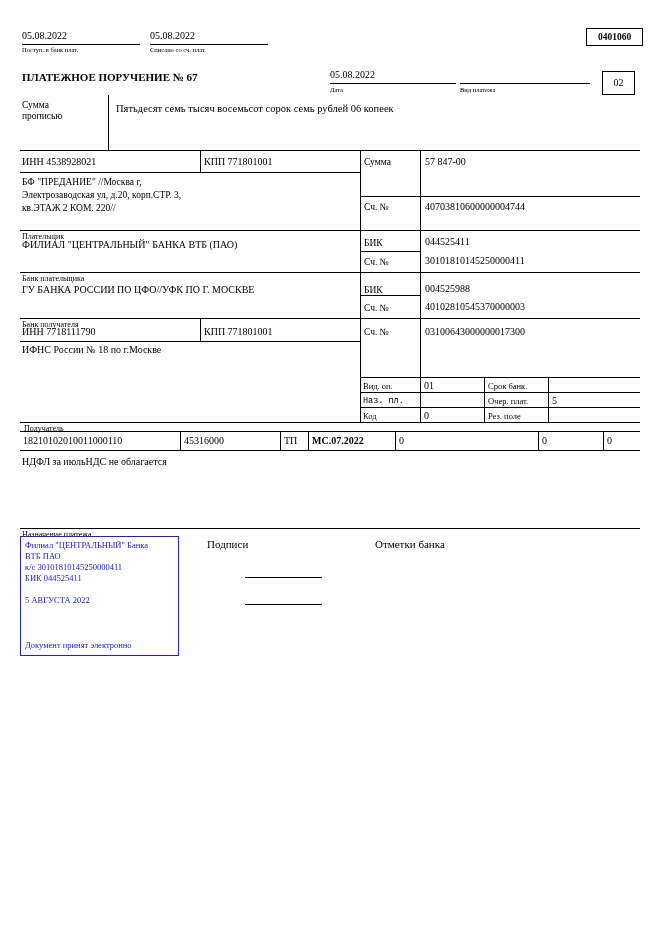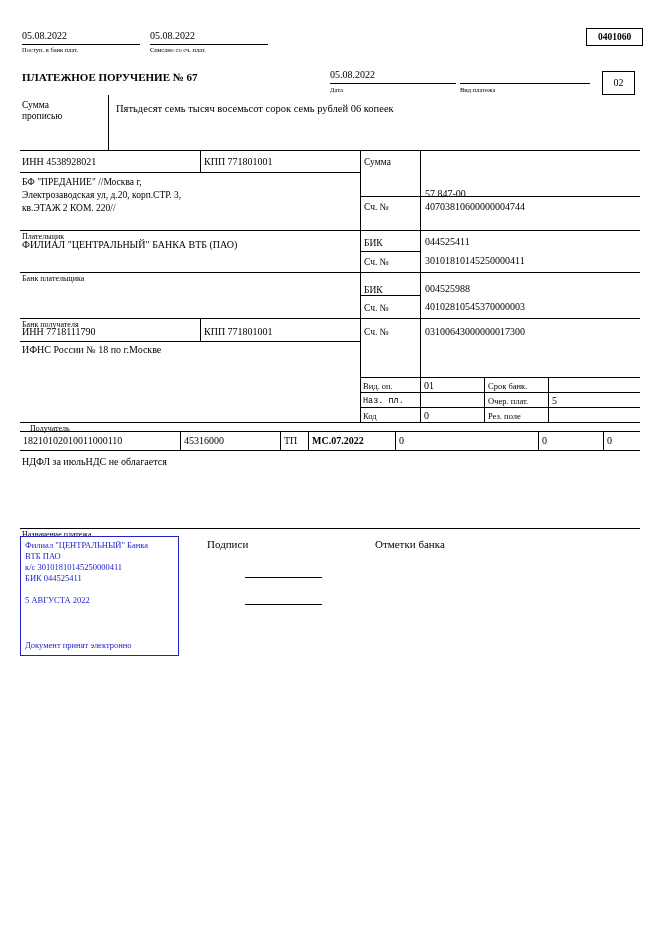"57 847-00" div.abs { margin-top: 32px -> none }
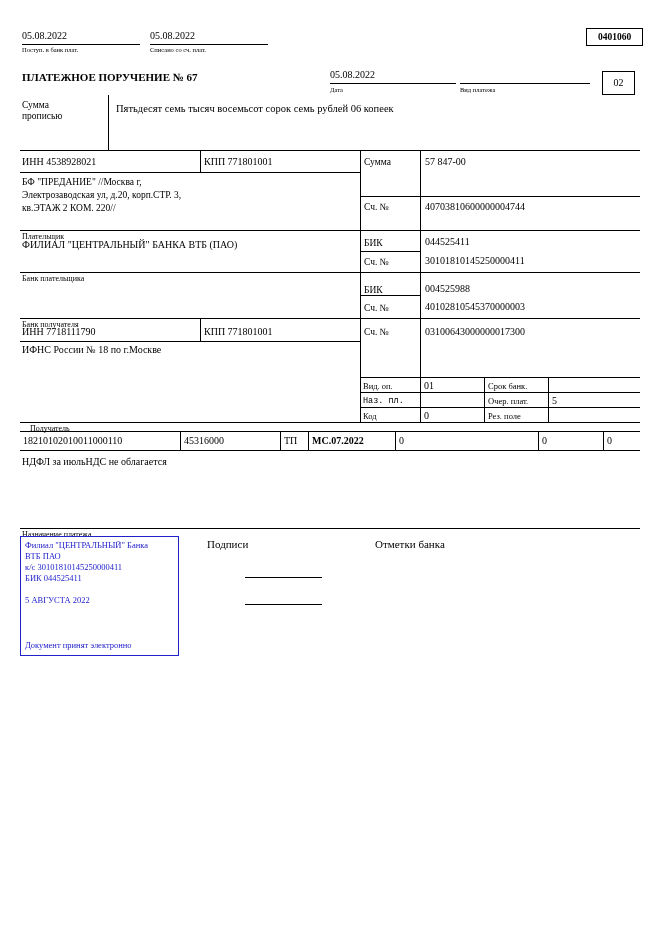"ГУ БАНКА РОССИИ ПО ЦФО//УФК" div.abs { html: none -> <div>ГУ БАНКА РОССИИ ПО ЦФО//УФК ПО Г. МОСКВЕ</div> }
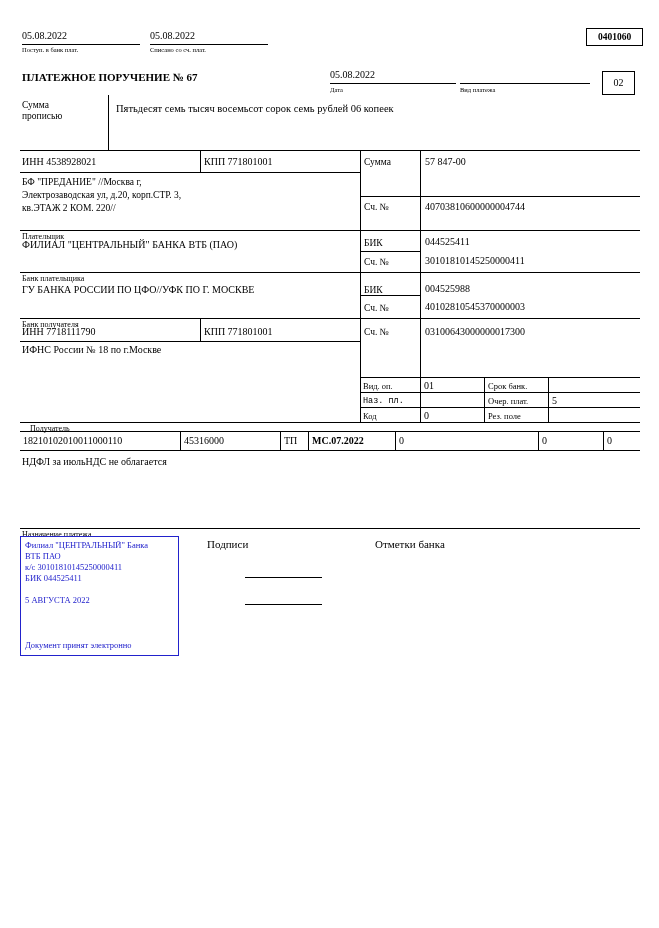"Получатель" div.abs { left: 30px -> 24px }
